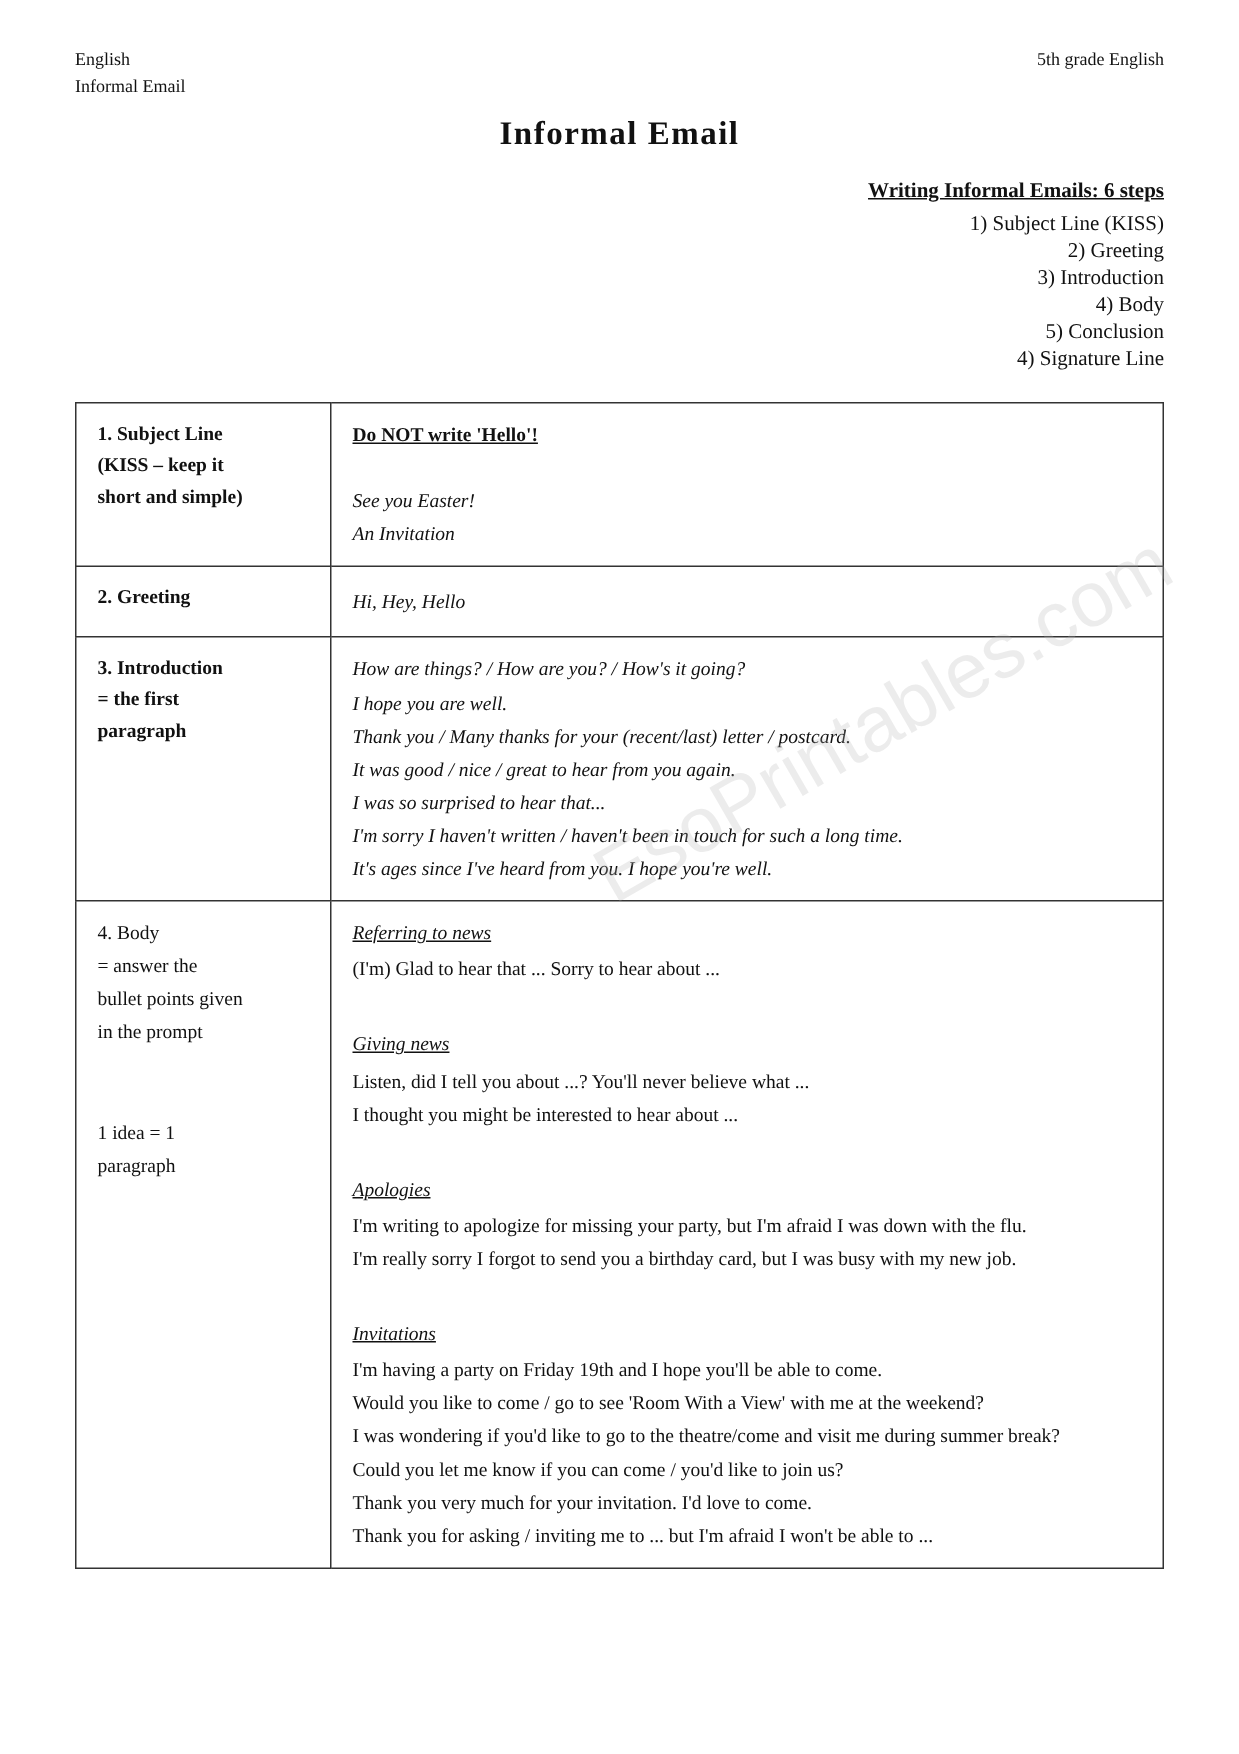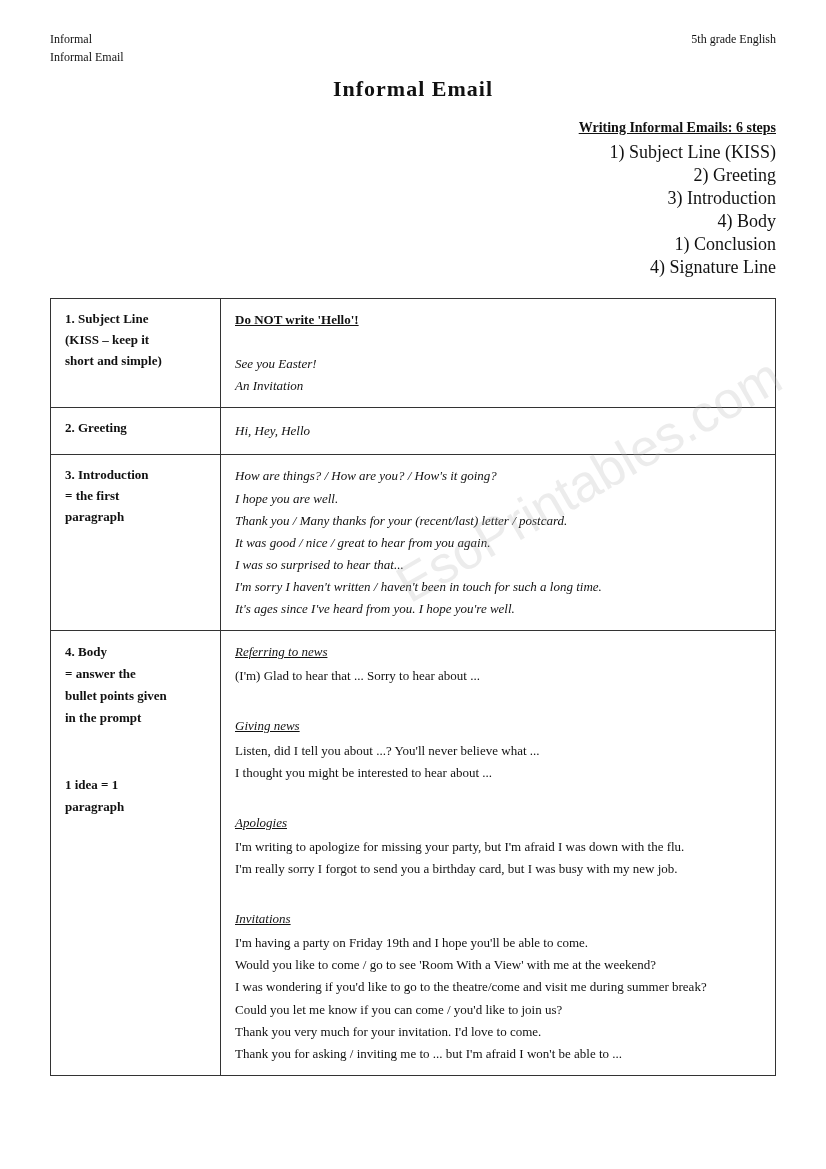"Informal" div { text: Informal -> English }
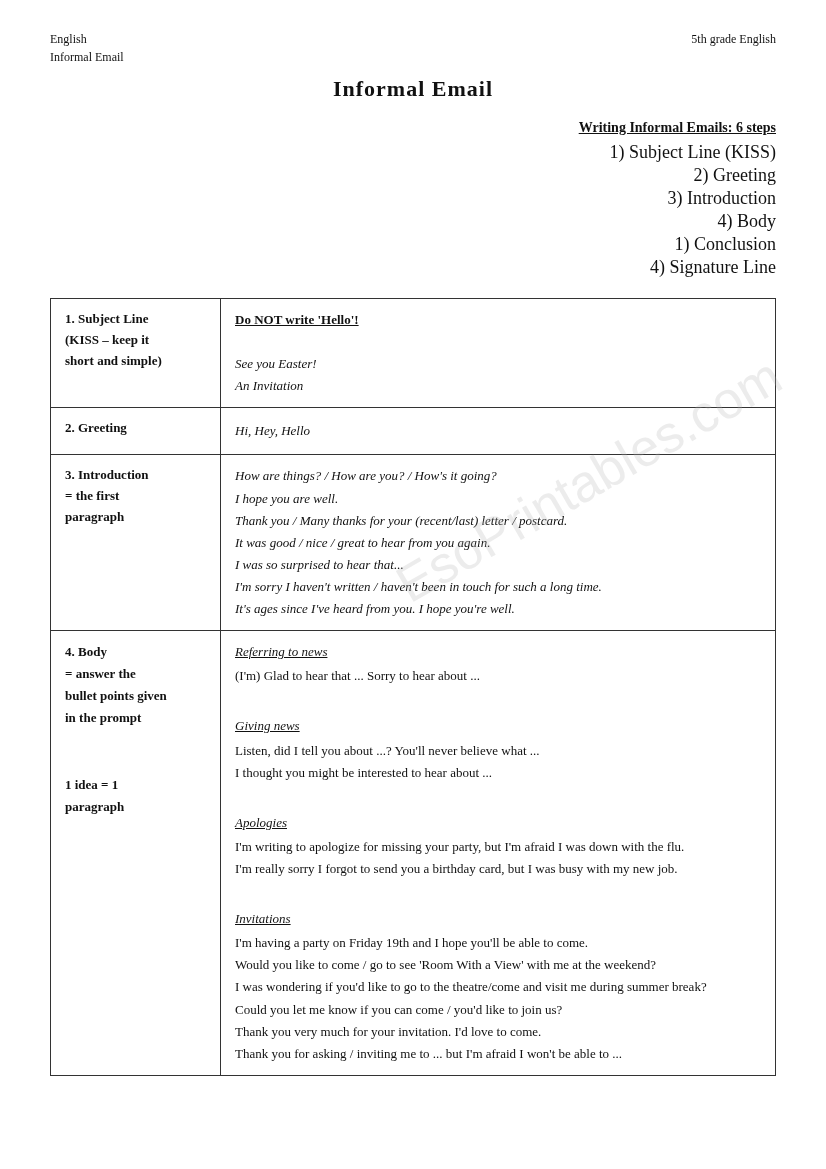"1) Subject Line (KISS)" .steps-list li { font-size: 18px -> 14px }
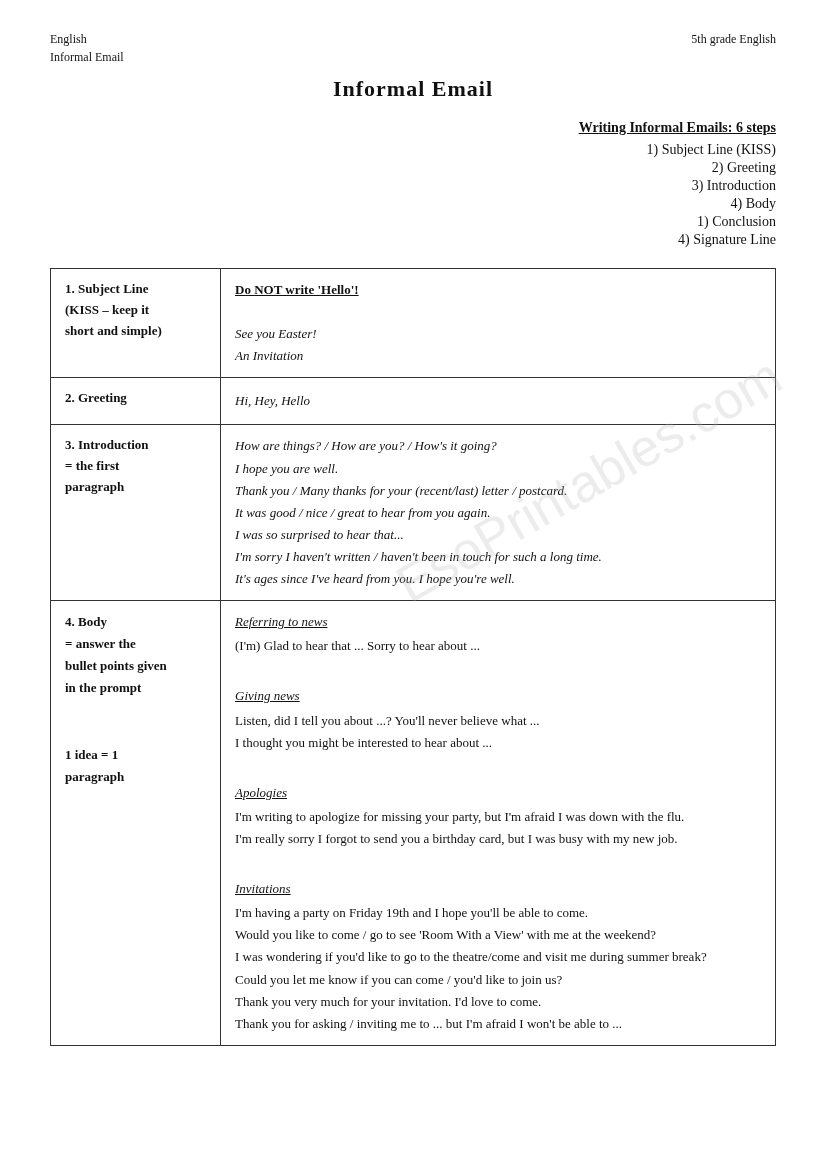"1) Conclusion" li { text: 1 -> 5 }
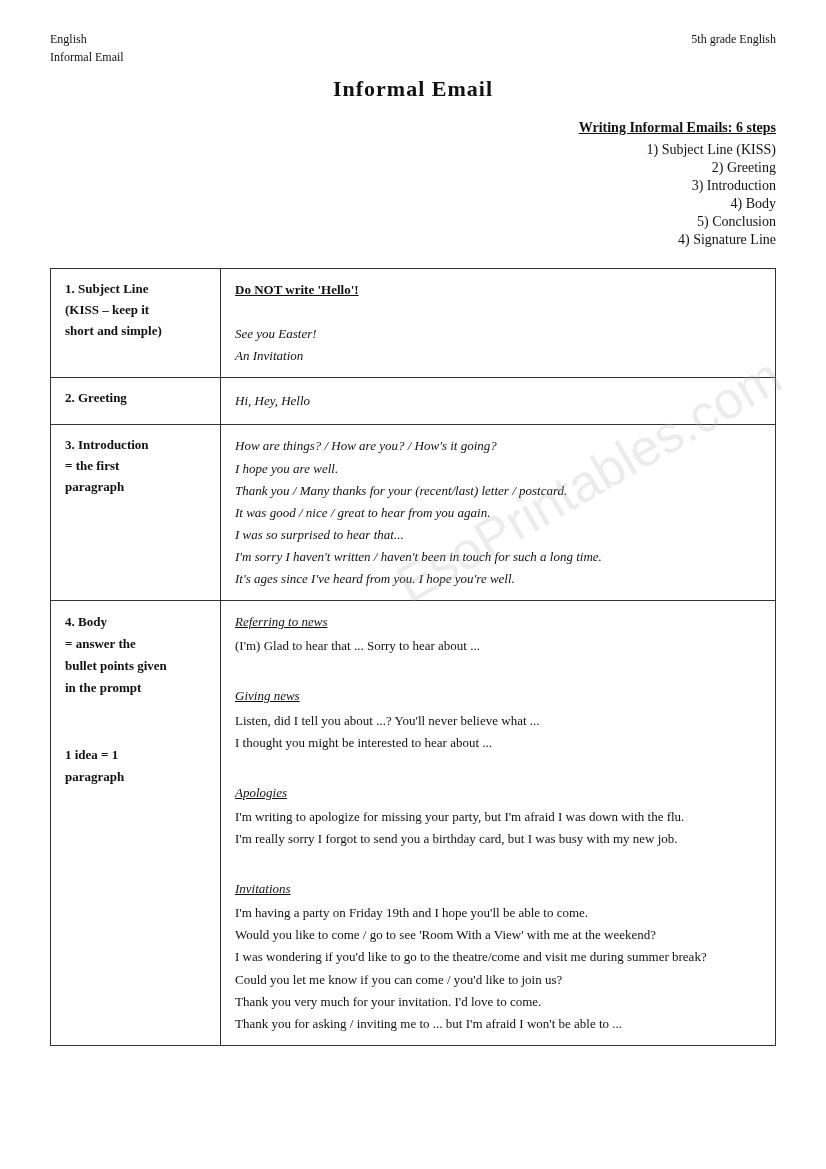"4. Body" .body-row-left { font-weight: bold -> normal }
